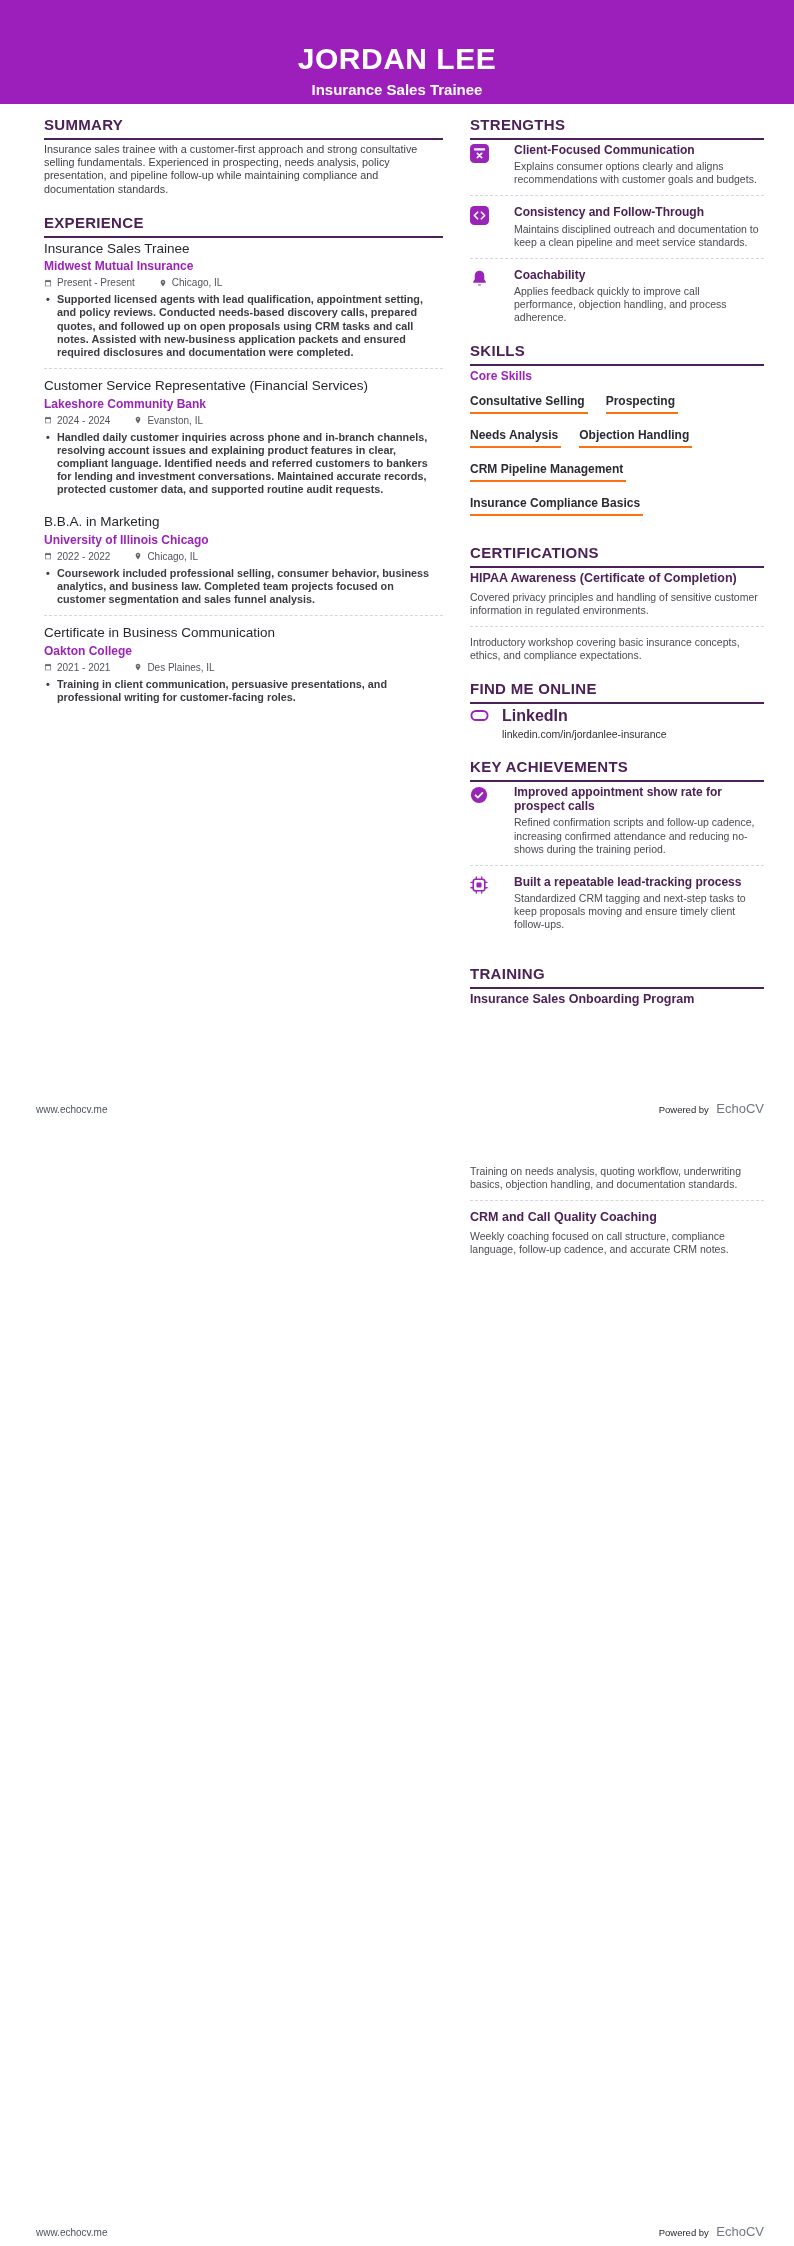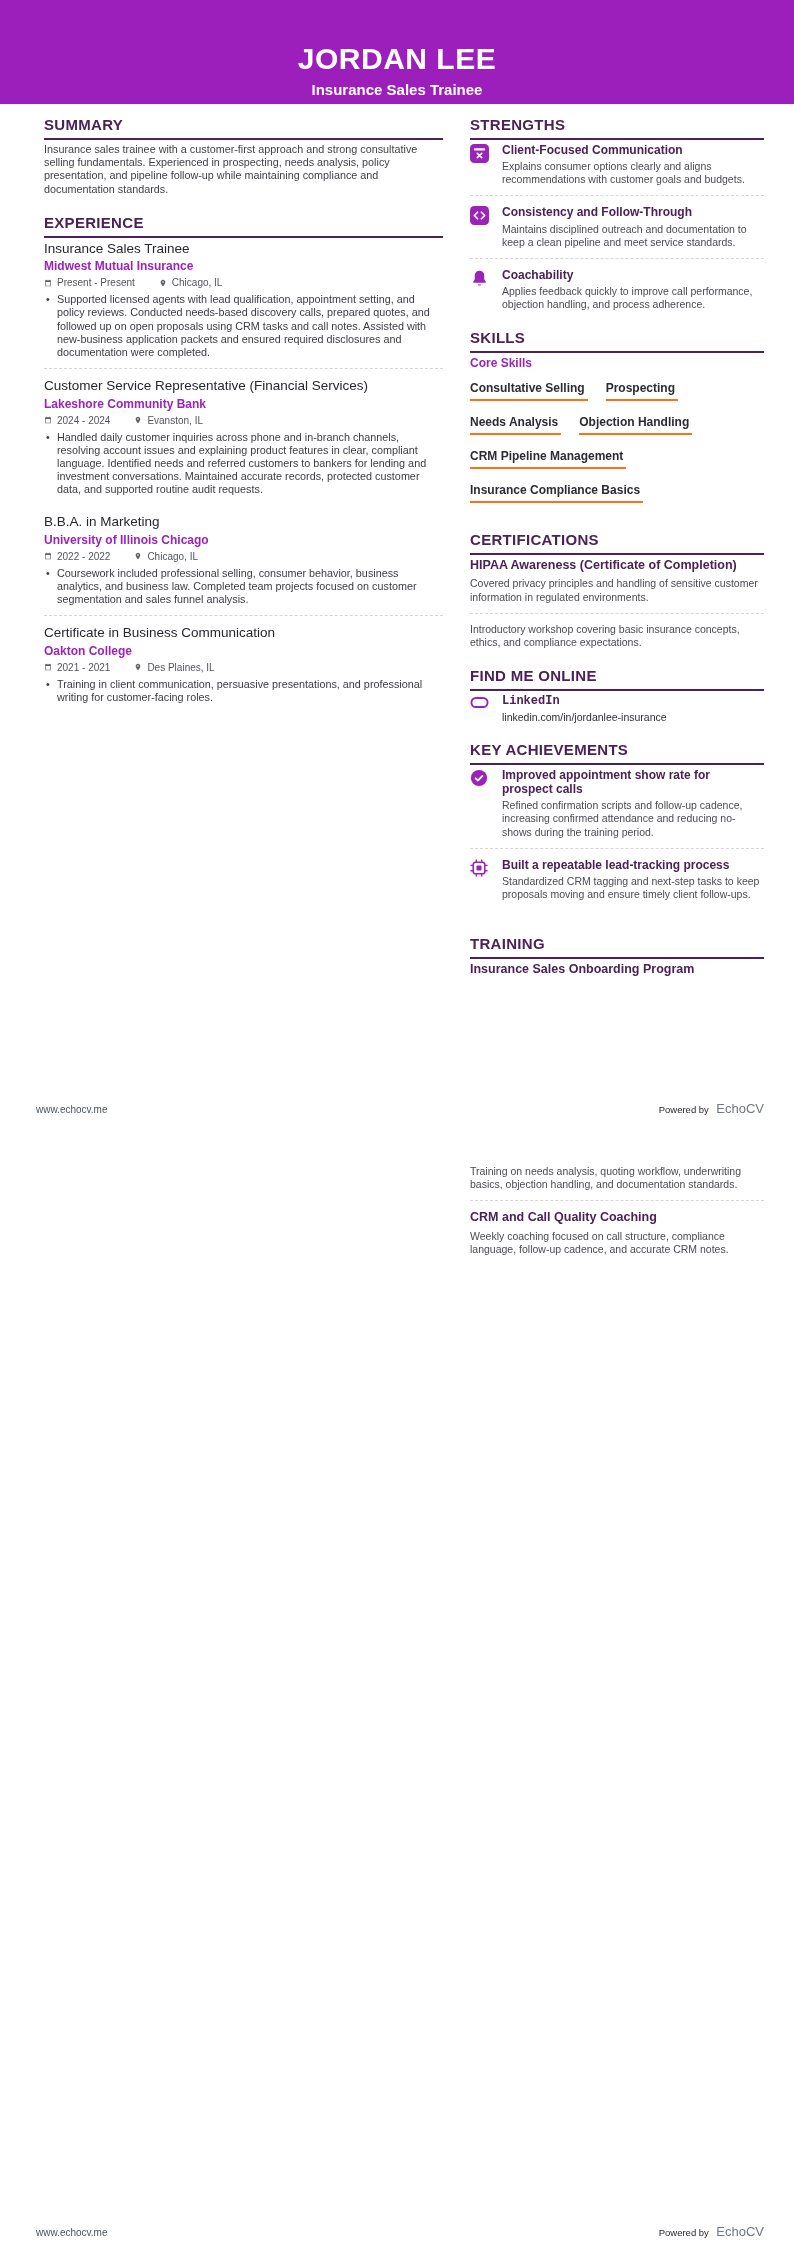"Client-Focused Communication" .r-item { gap: 12px -> 24px }
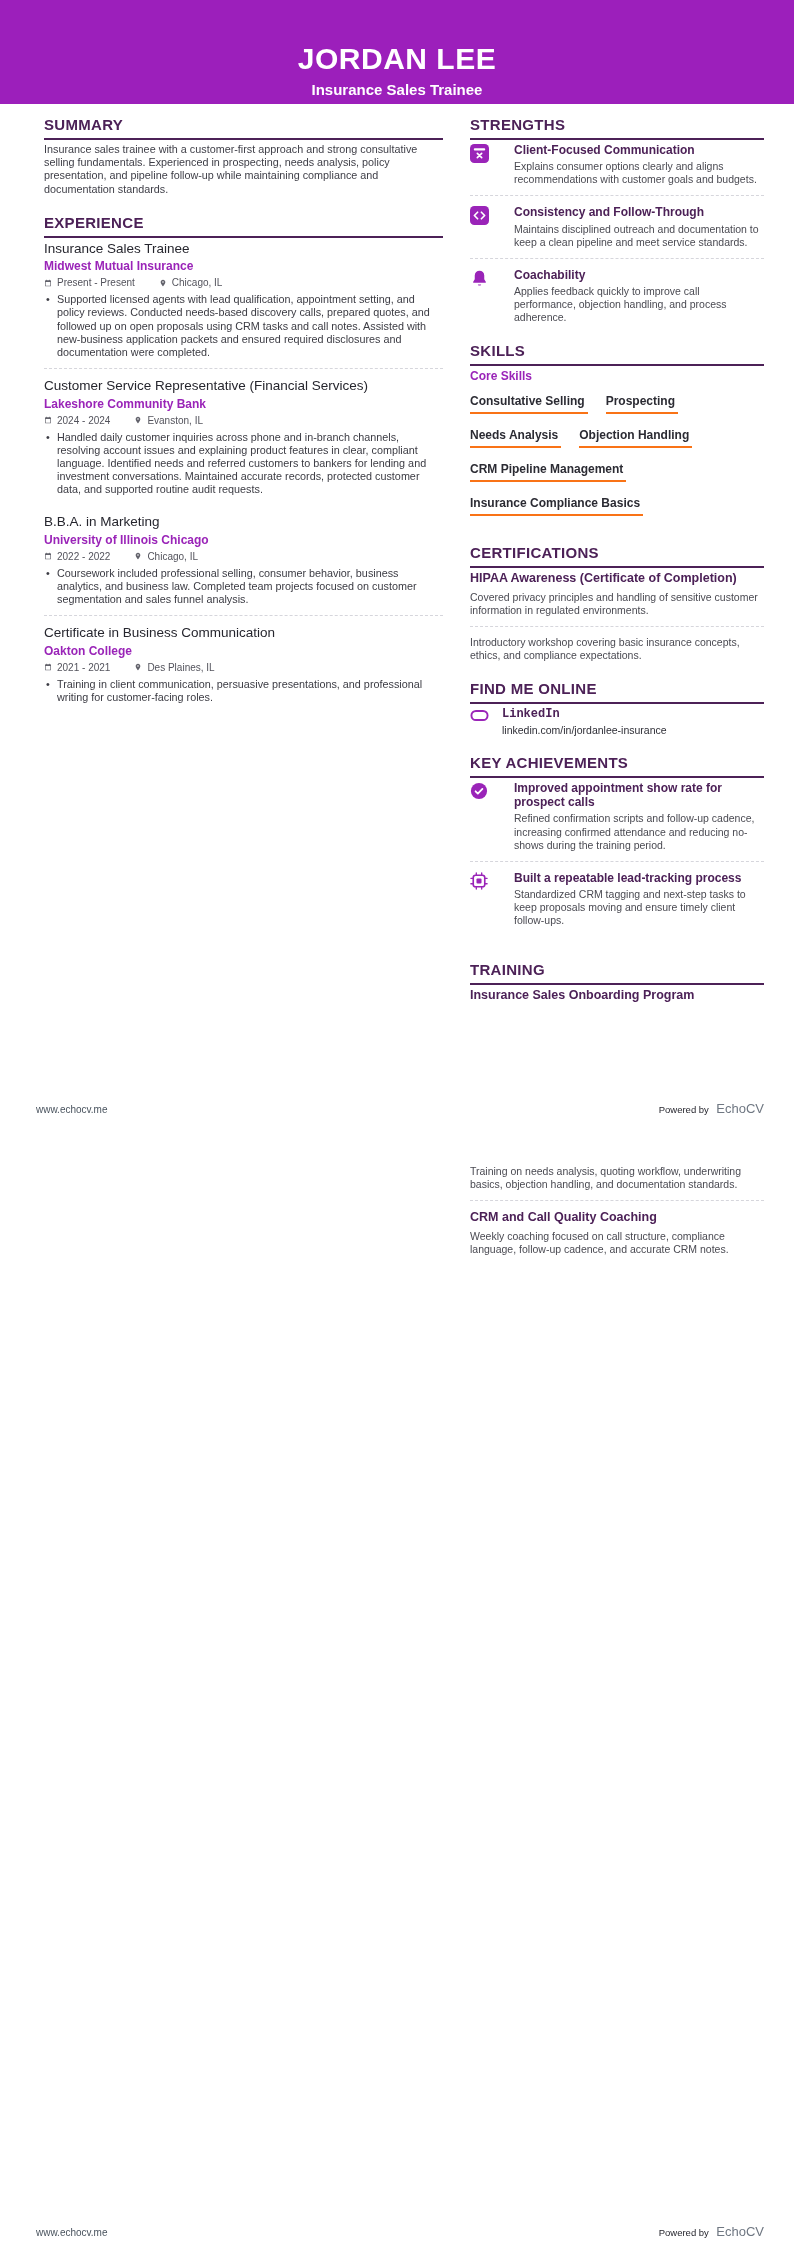"Supported licensed agents with lead" .e-bullets { font-weight: none -> bold }
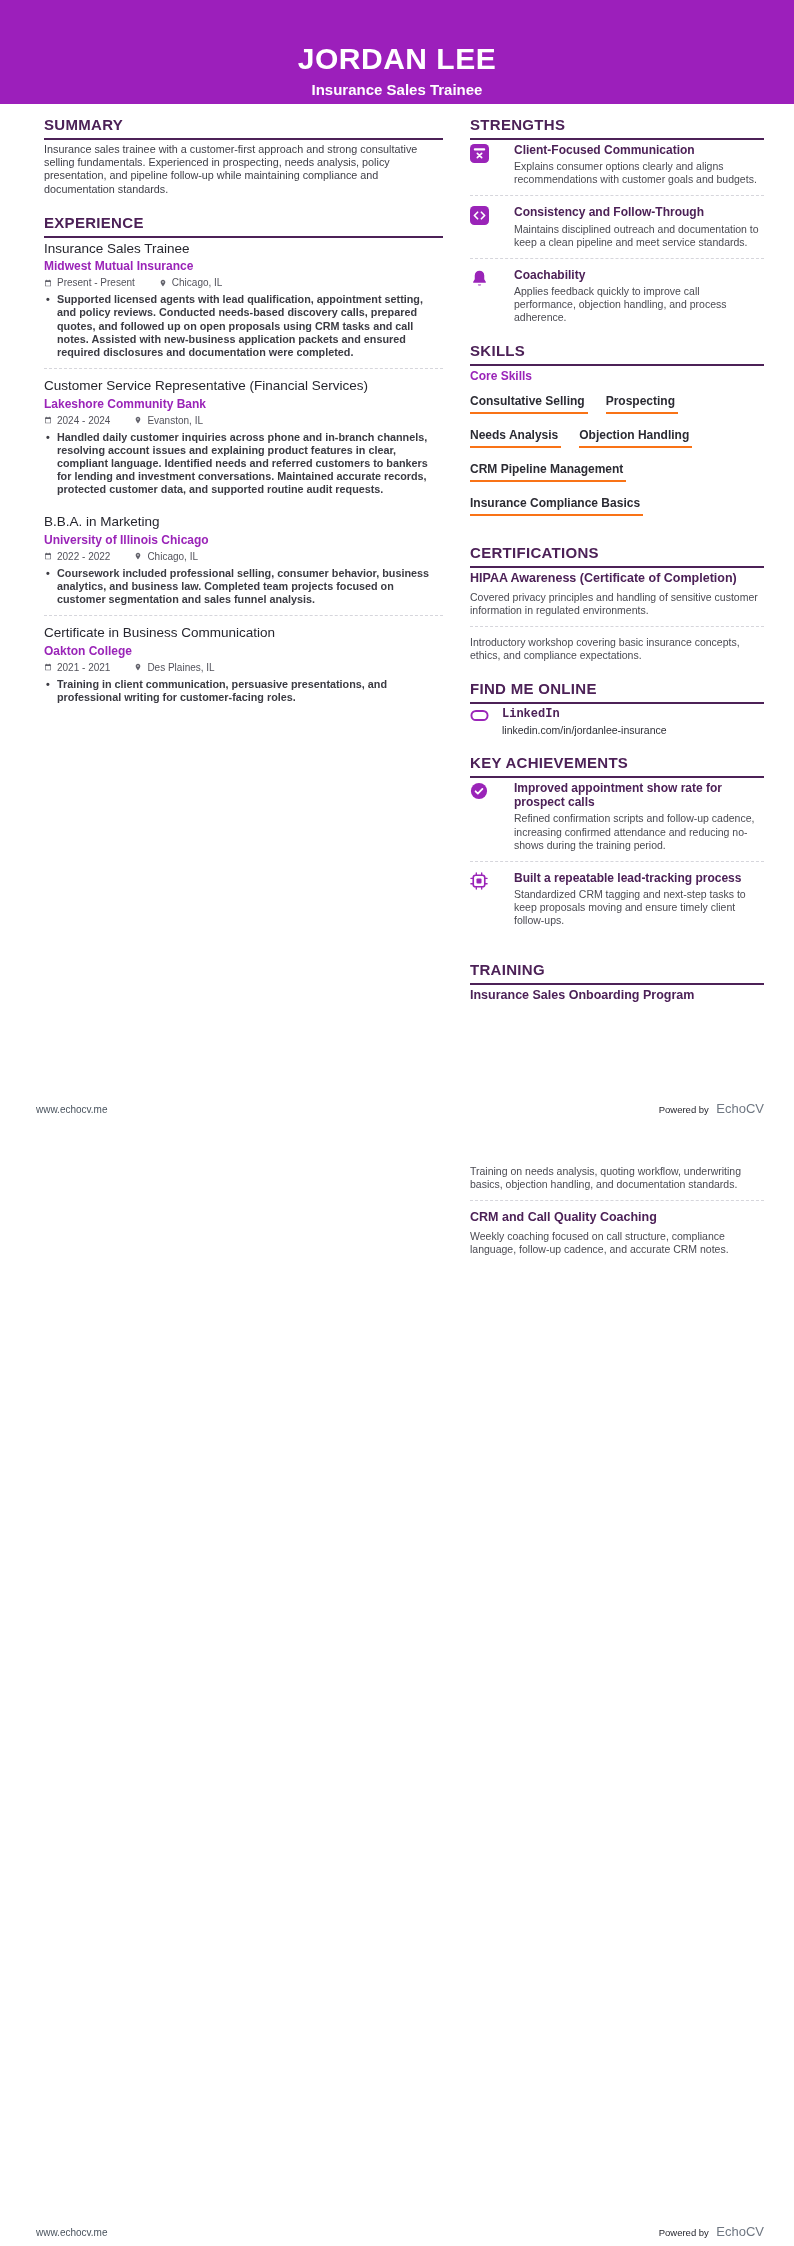"LinkedIn" .online-label { font-family: Liberation Mono, monospace -> none; font-size: 12px -> 16px }
